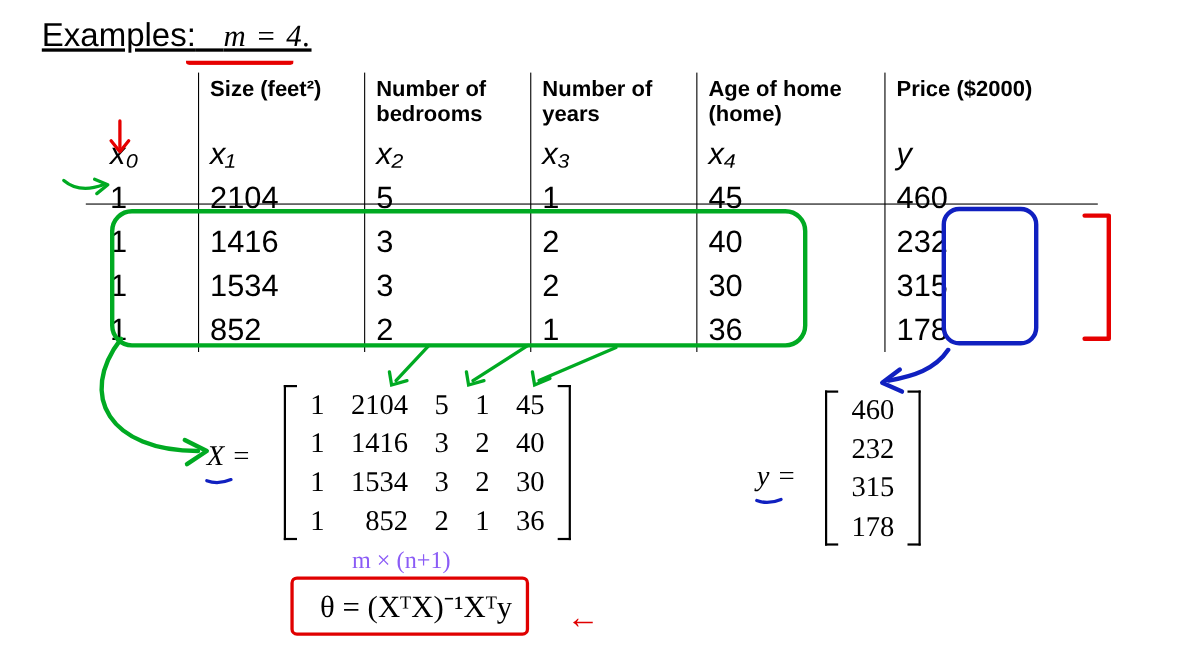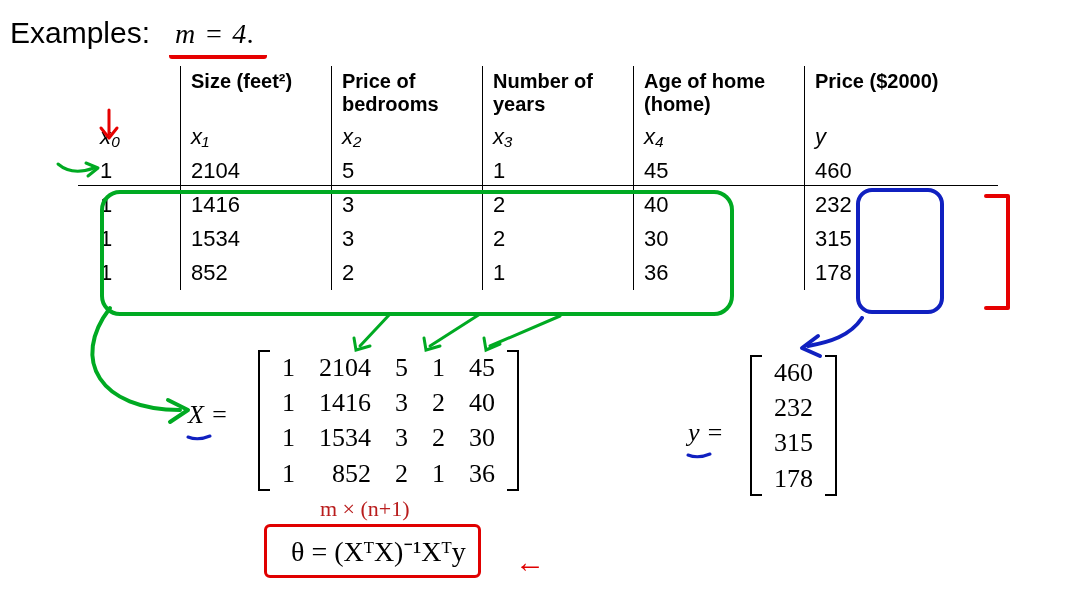"Examples: m = 4." .heading { left: 10px -> 38px; text-decoration: none -> underline }
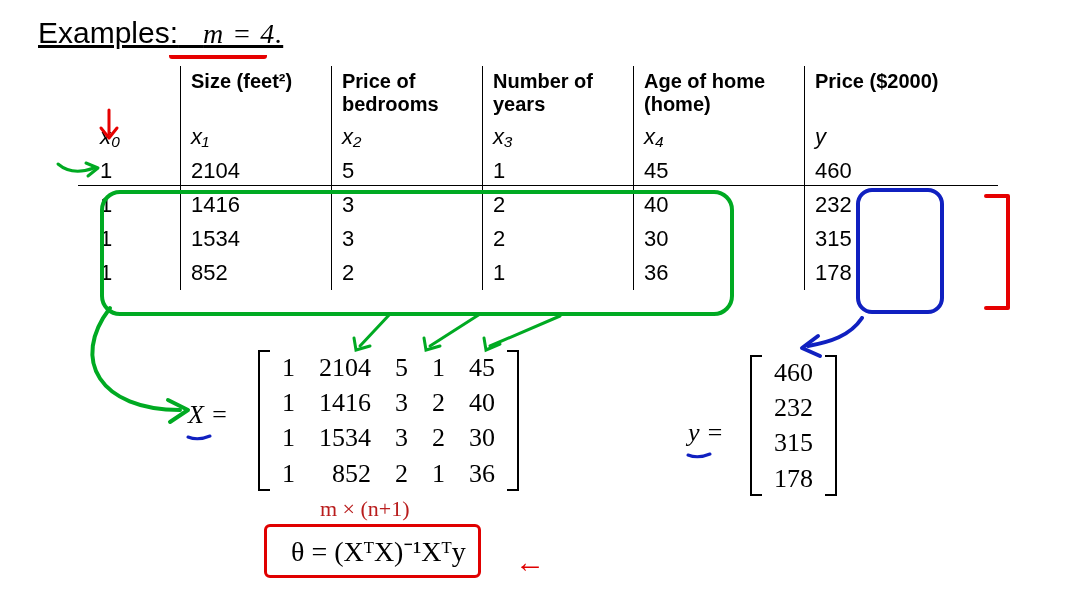"Price of bedrooms" th.colrule { text: Price -> Number }
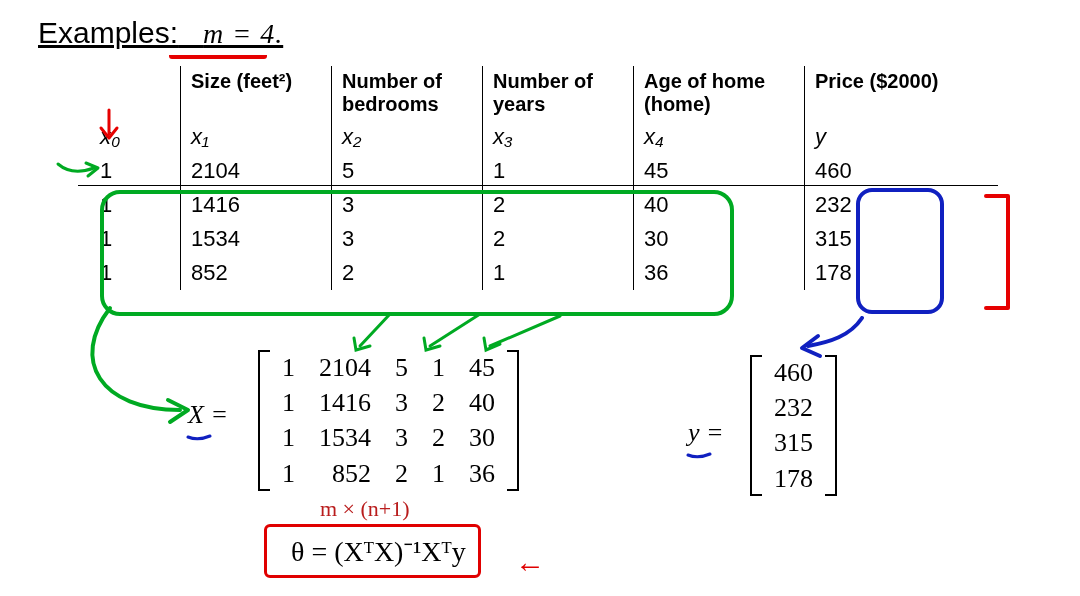"x₀" .tbl td { font-size: 22px -> 28px }
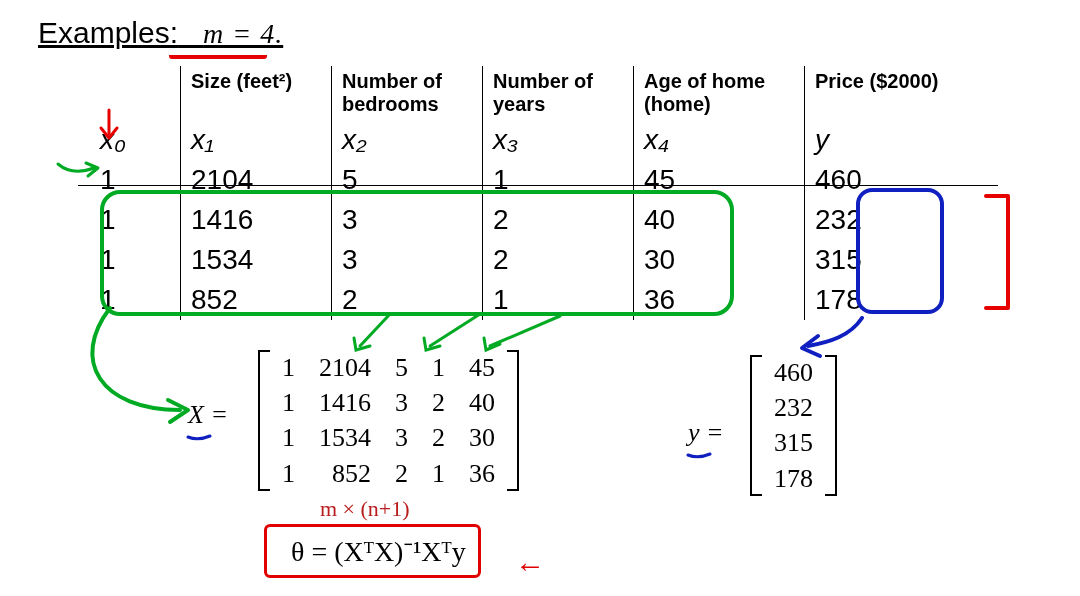"m × (n+1)" .blue { color: #b91c1c -> #8b5cf6 }
